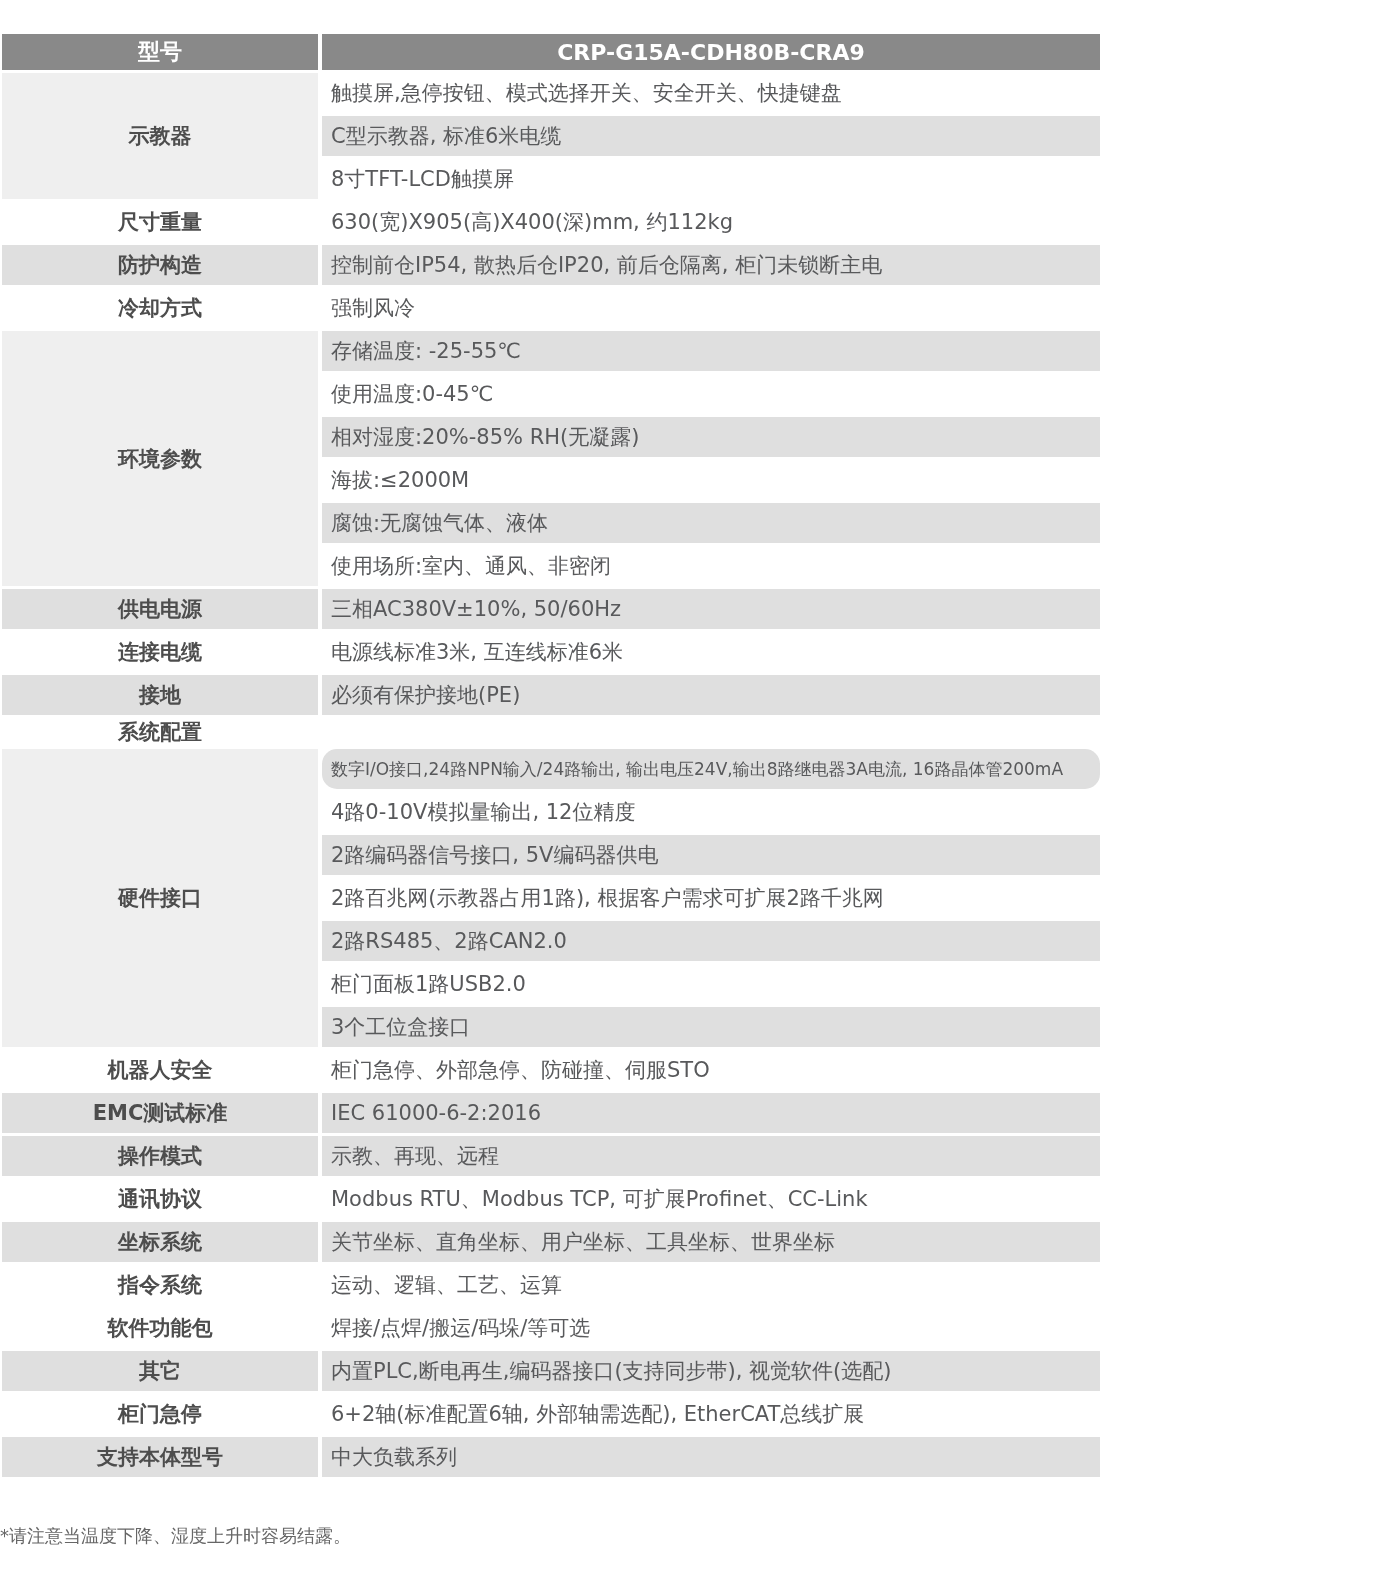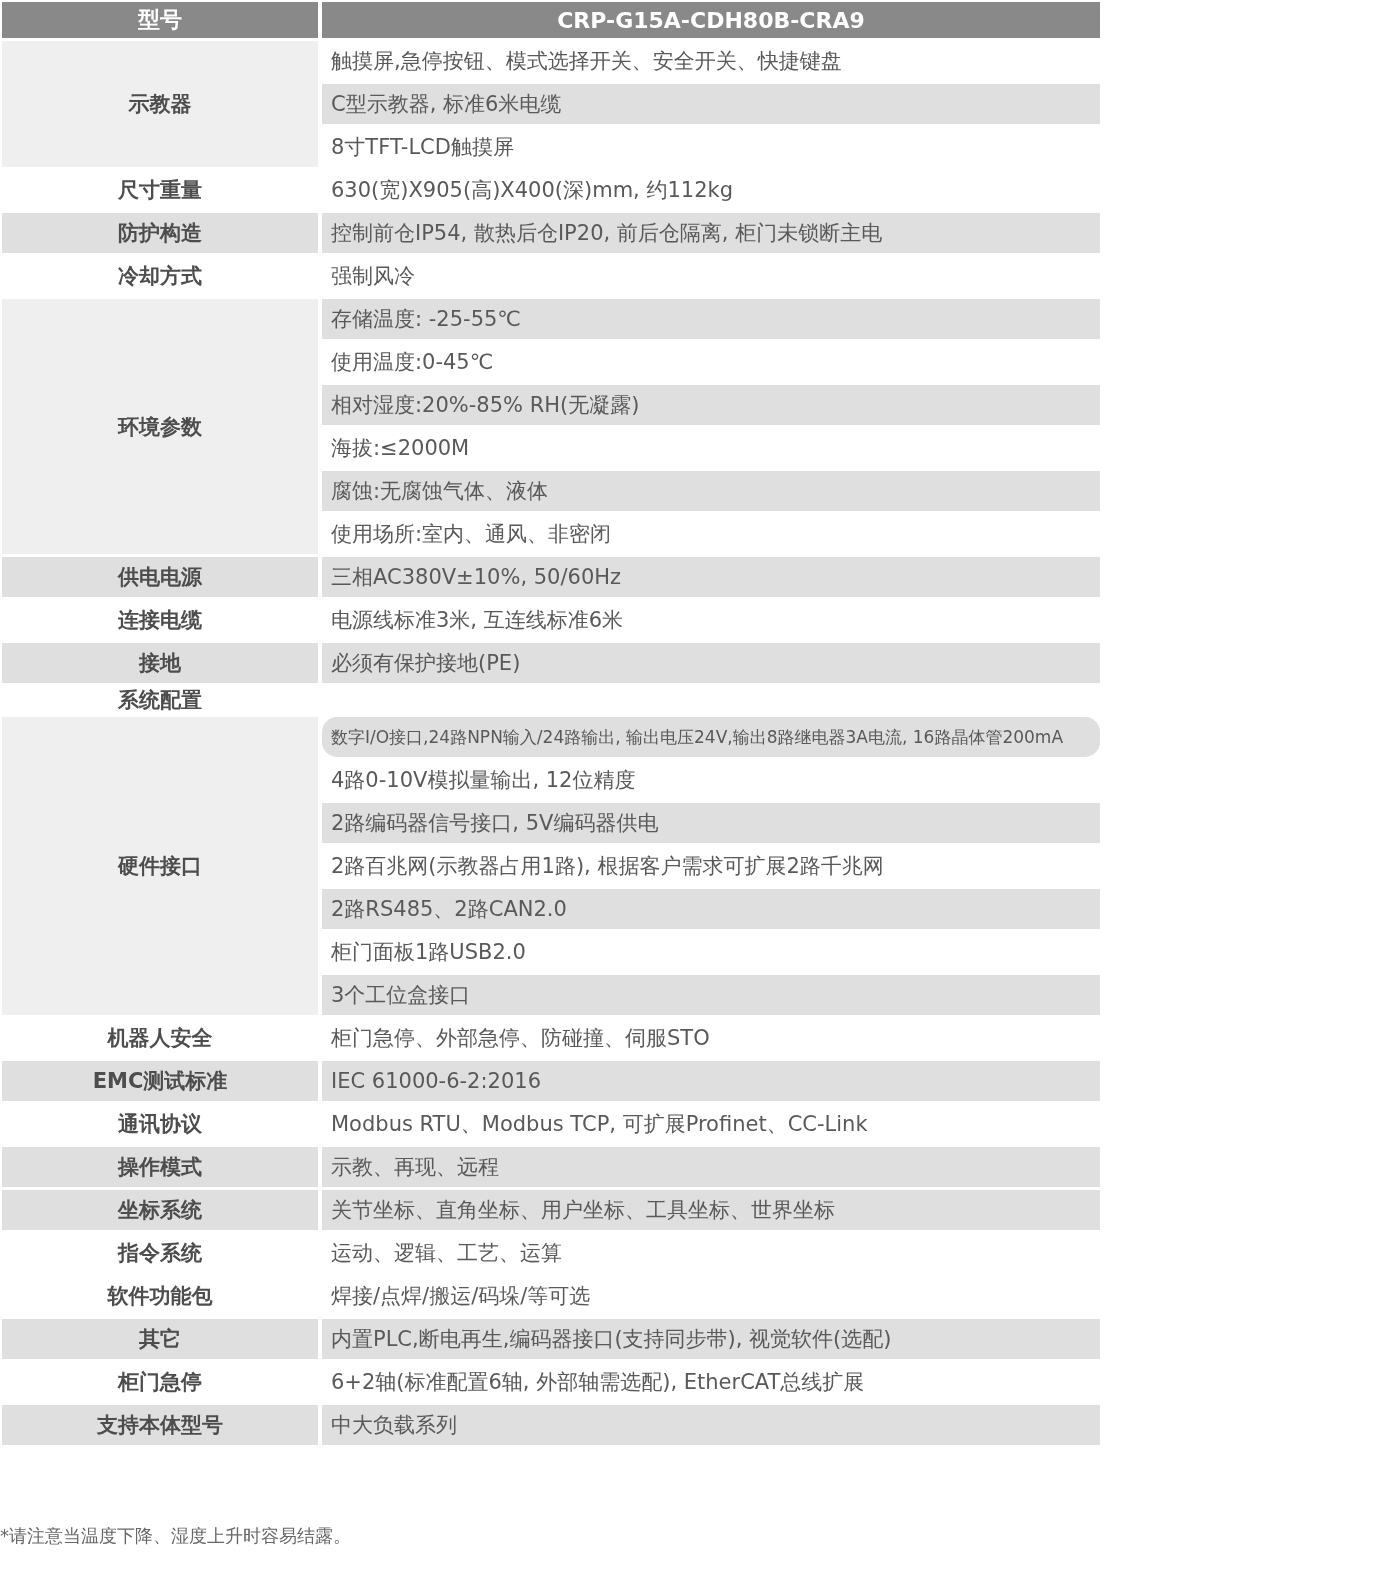"型号" .header-cell { margin-top: none -> 32px }
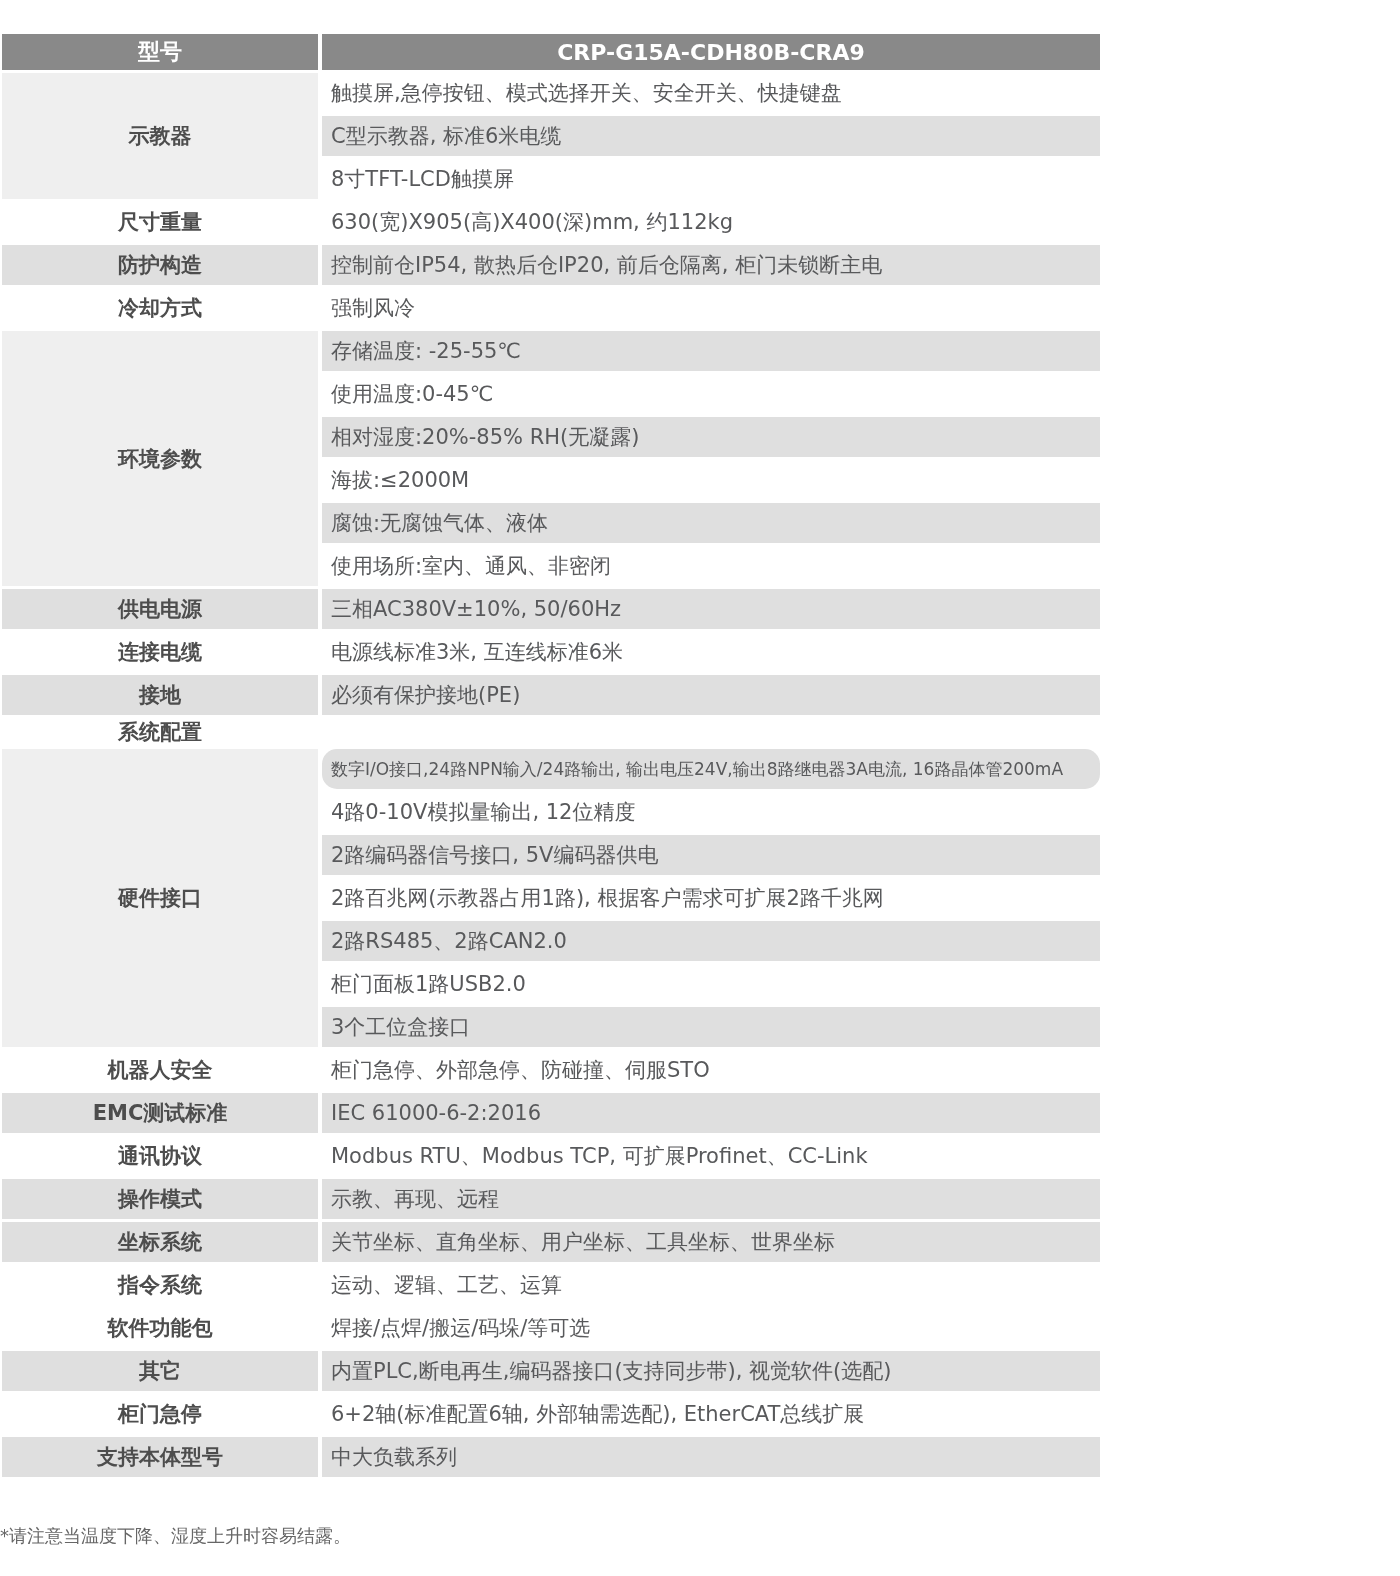"通讯协议" div.section { order: before "操作模式" -> after "操作模式" }
